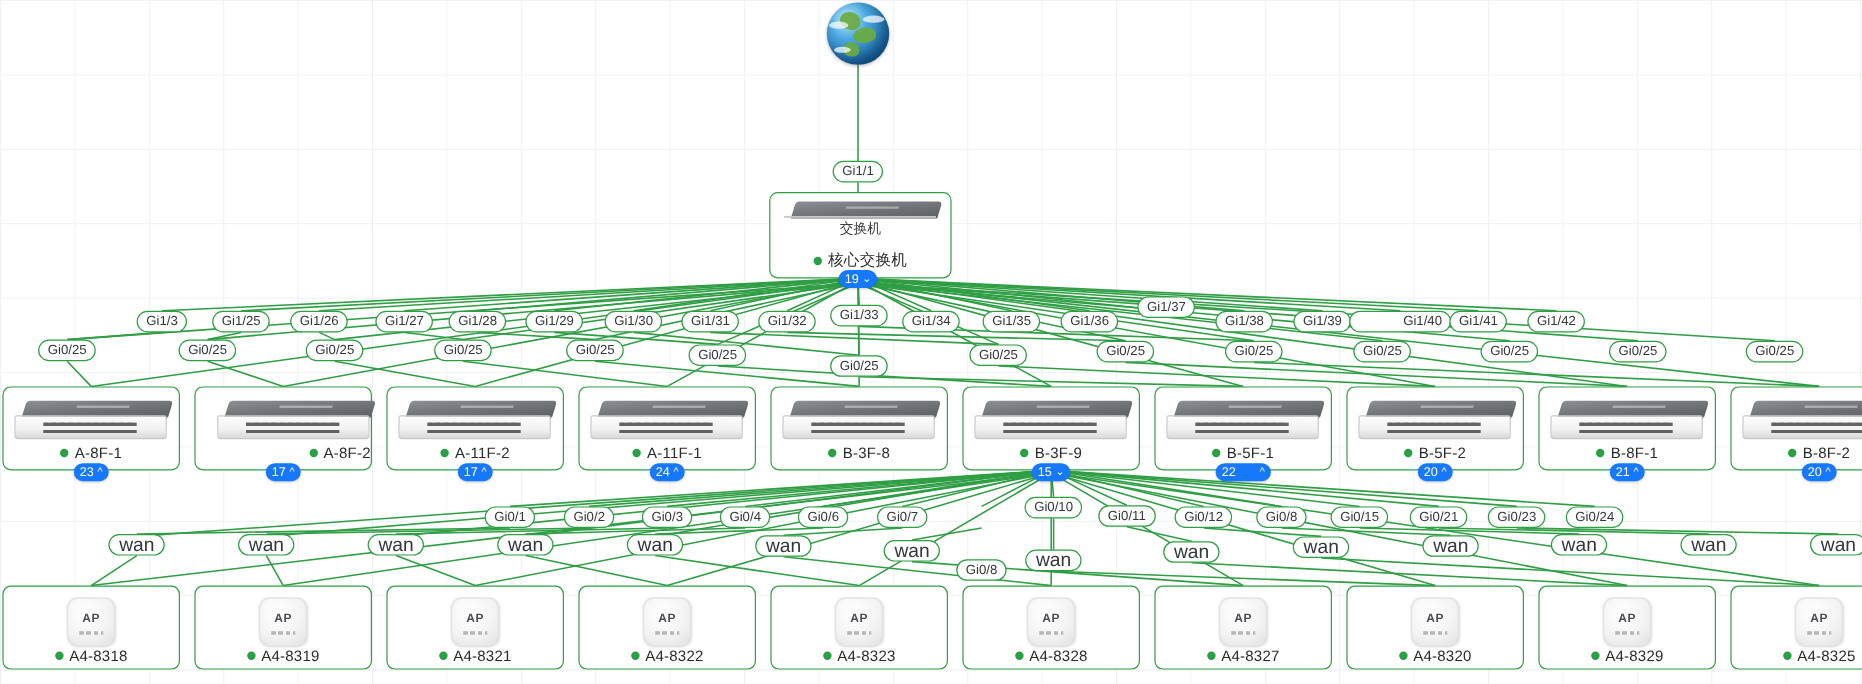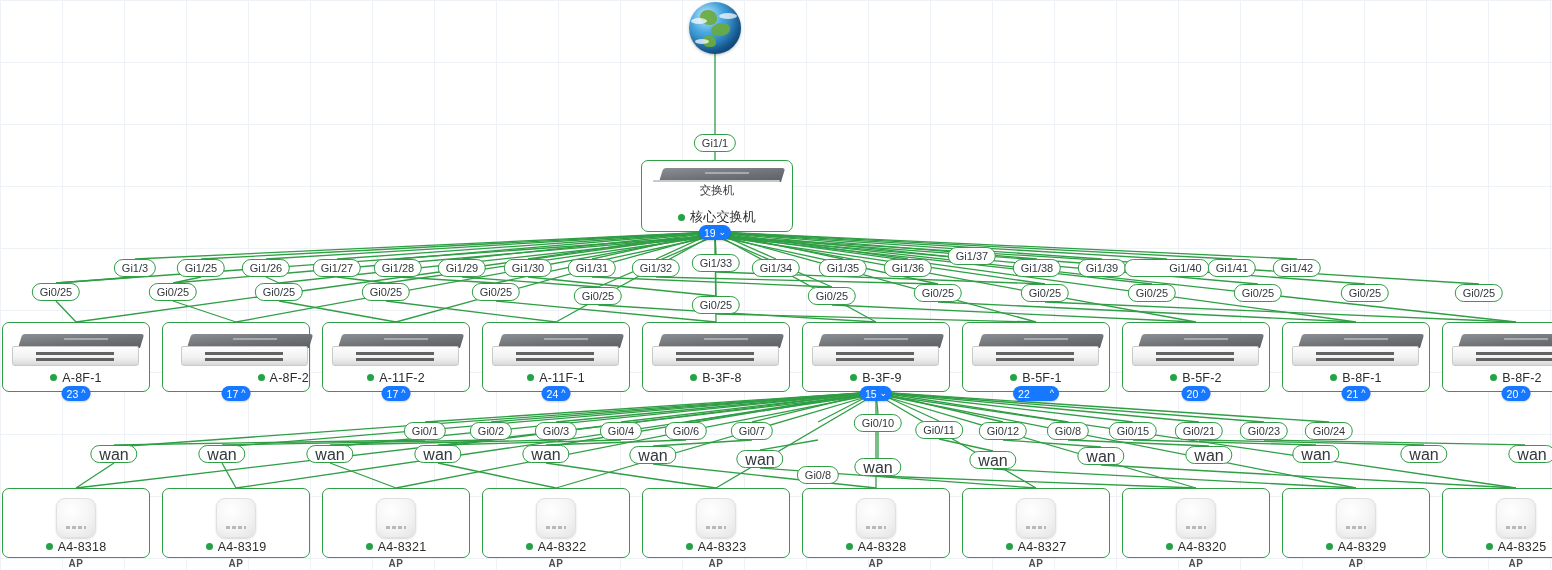"AP" .ap-box .ap-txt { margin-top: 48px -> none }
